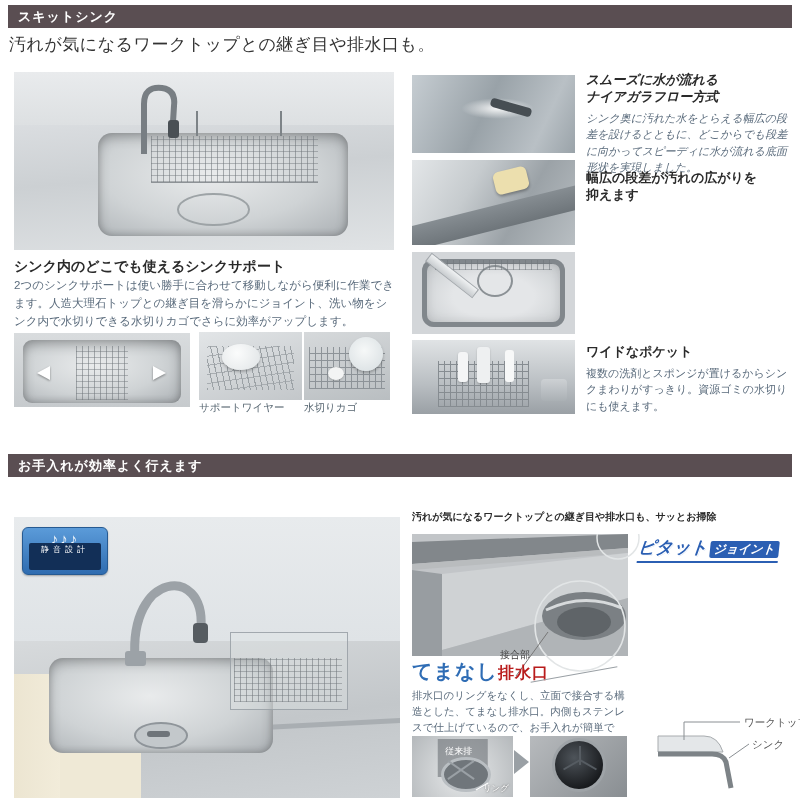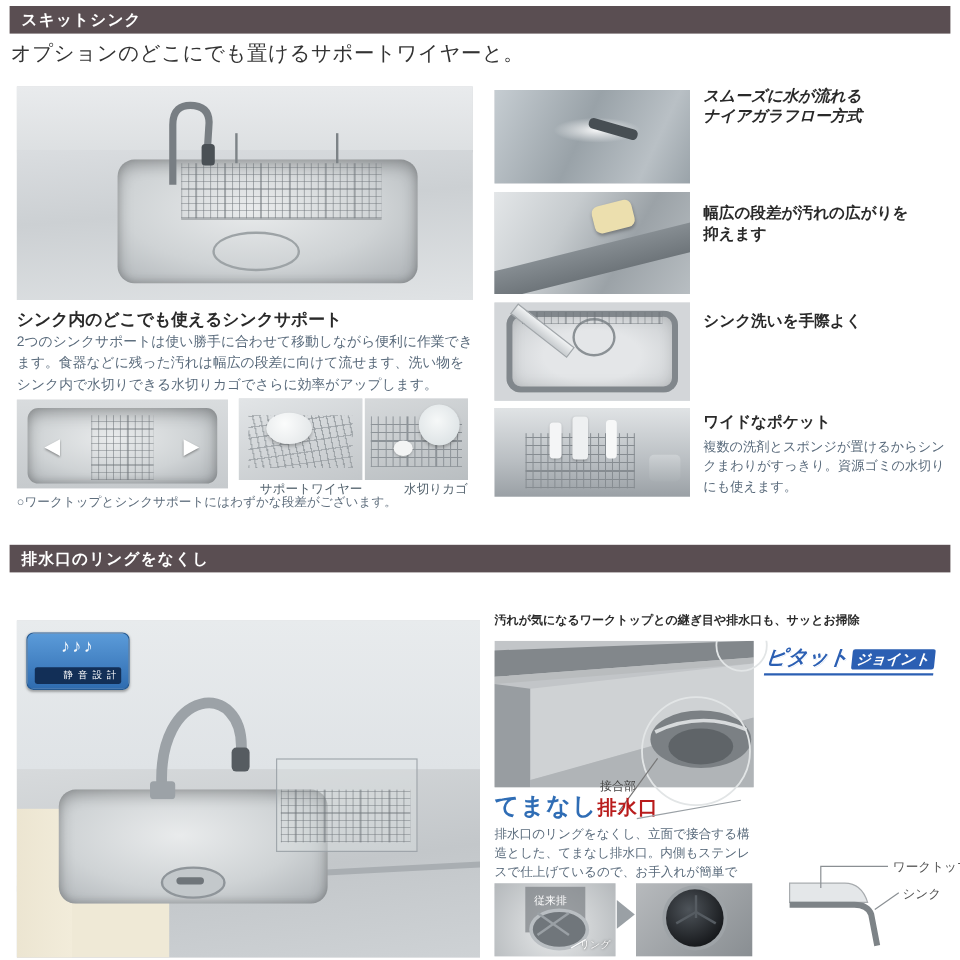"オプションのどこにでも置けるサポートワイヤーと。" div.subtitle { text: オプションのどこにでも置けるサポートワイヤーと -> 汚れが気になるワークトップとの継ぎ目や排水口も }
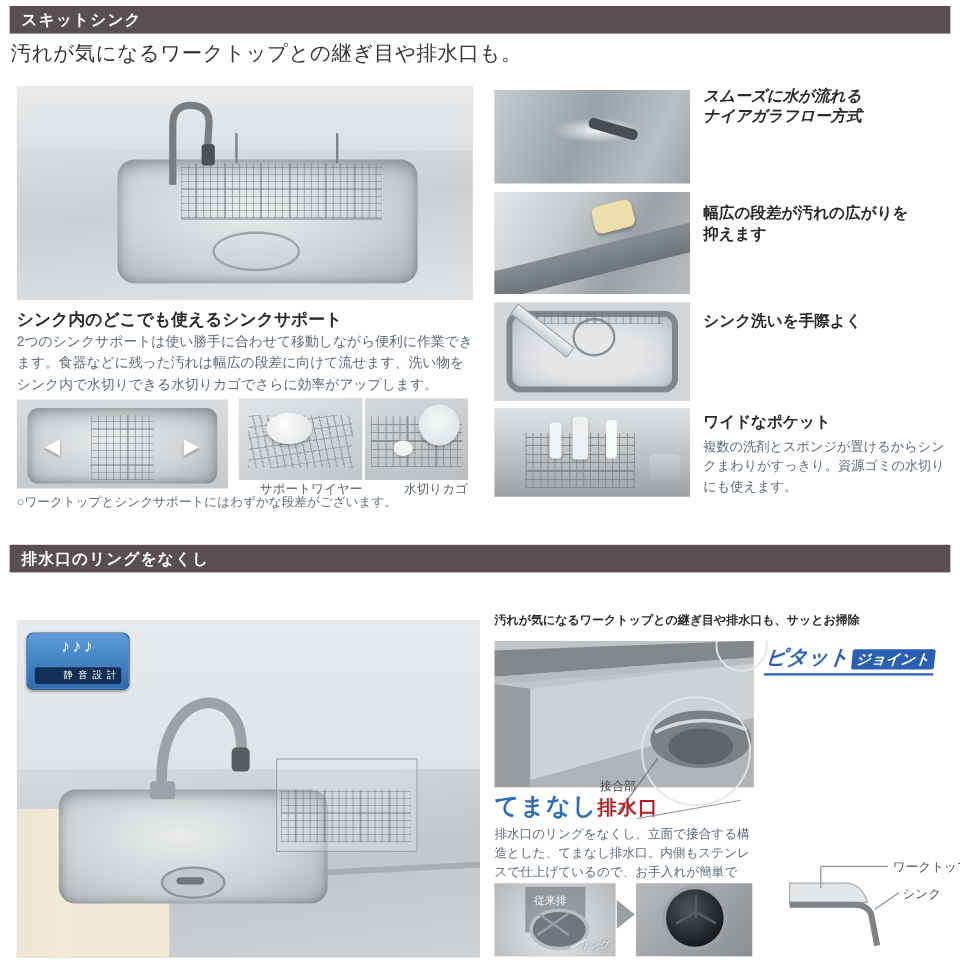"シンク奥に汚れた水をとらえる幅広の段差を設けるとともに、どこからでも段差に向かっ" div.fb { html: none -> <div>シンク奥に汚れた水をとらえる幅広の段差を設けるとともに、どこからでも段差に向かってスピーディに水が流れる底面形状を実現しました。</div> }
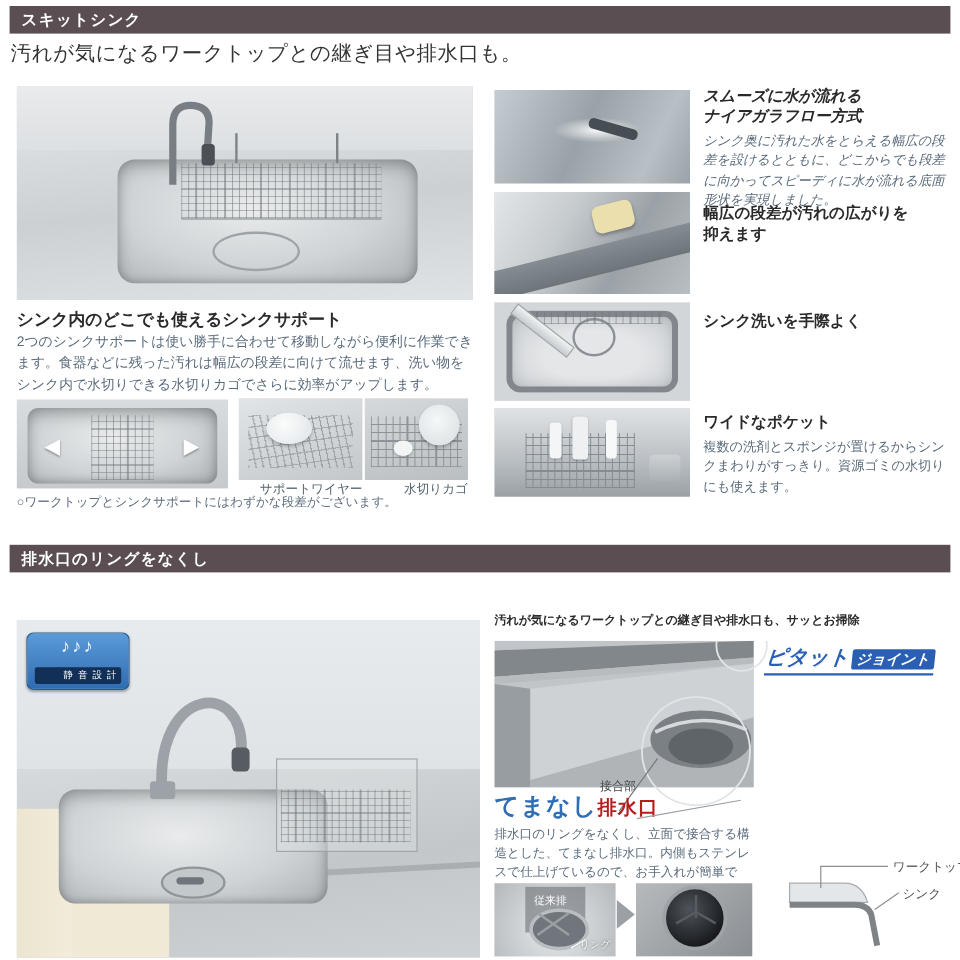"シンク洗いを手際よく" div.fh { html: <div>シンク洗いを手際よく</div> -> none }
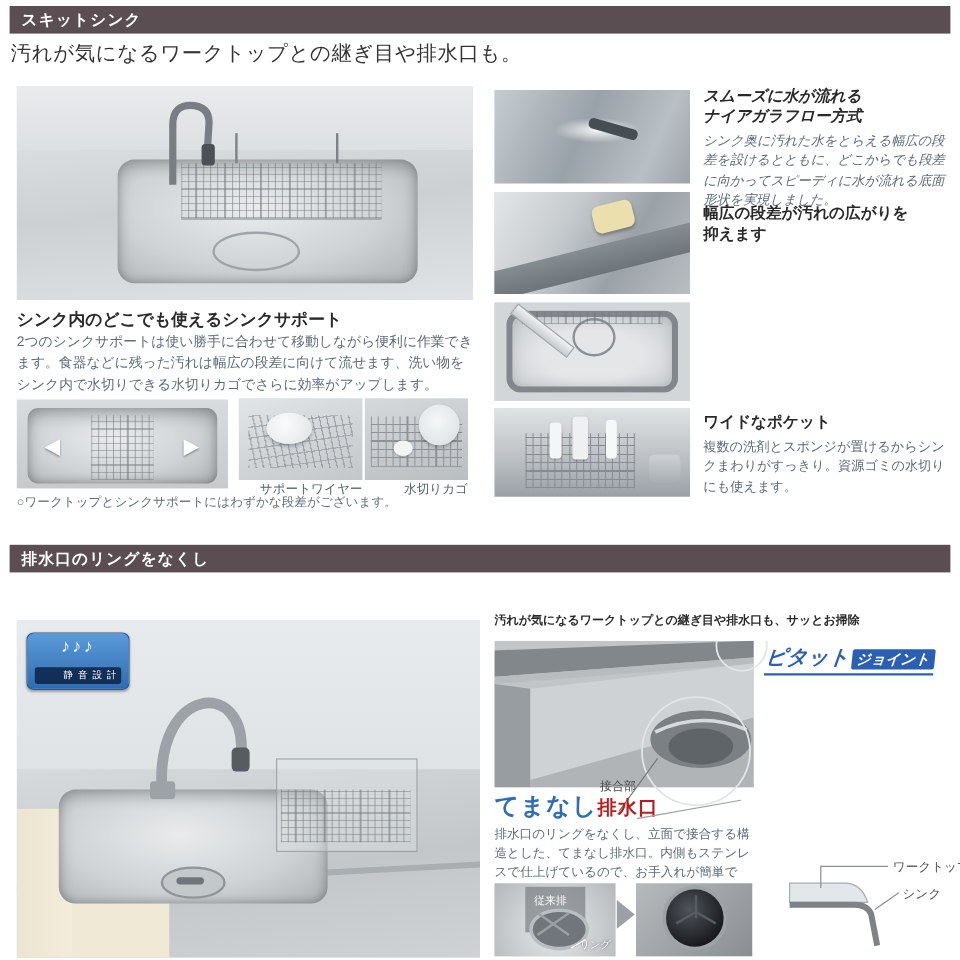"2つのシンクサポートは使い勝手に合わせて移動しながら便利に作業できます。食器など" div.sb { text: 食器などに残った汚れは幅広の段差に向けて流せます -> 人造大理石トップとの継ぎ目を滑らかにジョイント }
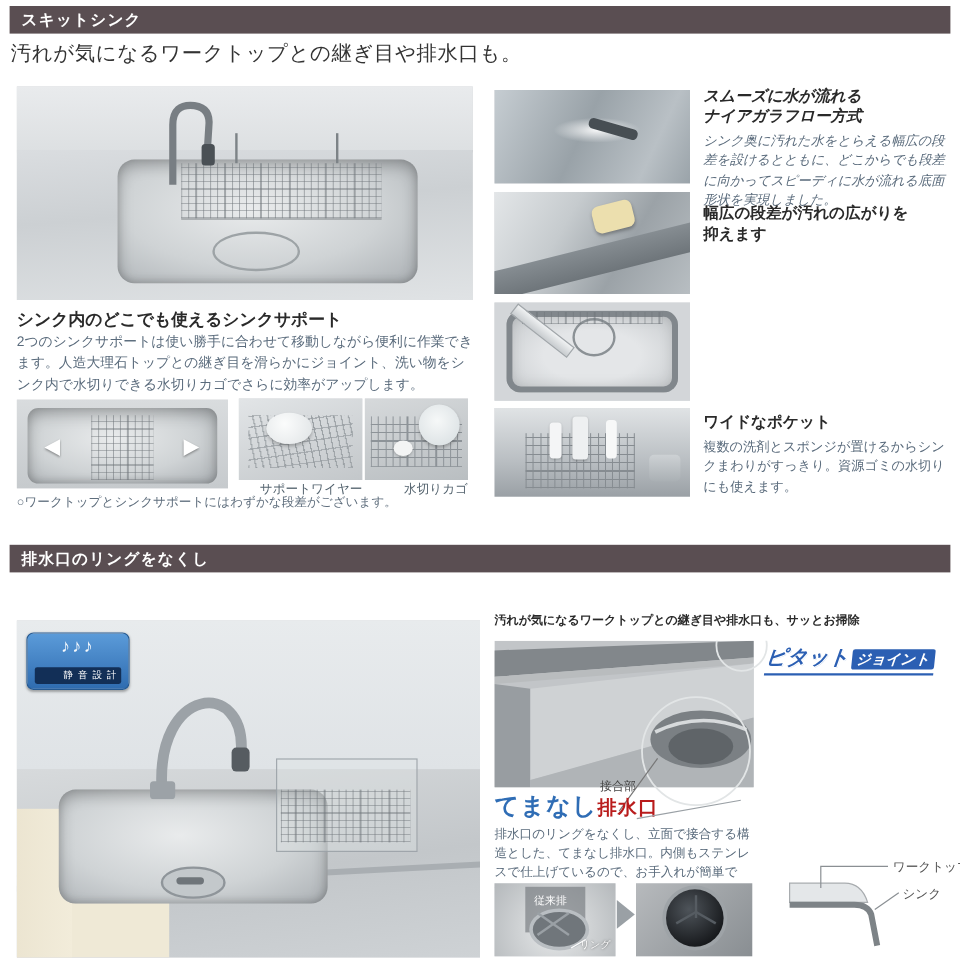"サポートワイヤー" .thumb-label { text-align: right -> left }
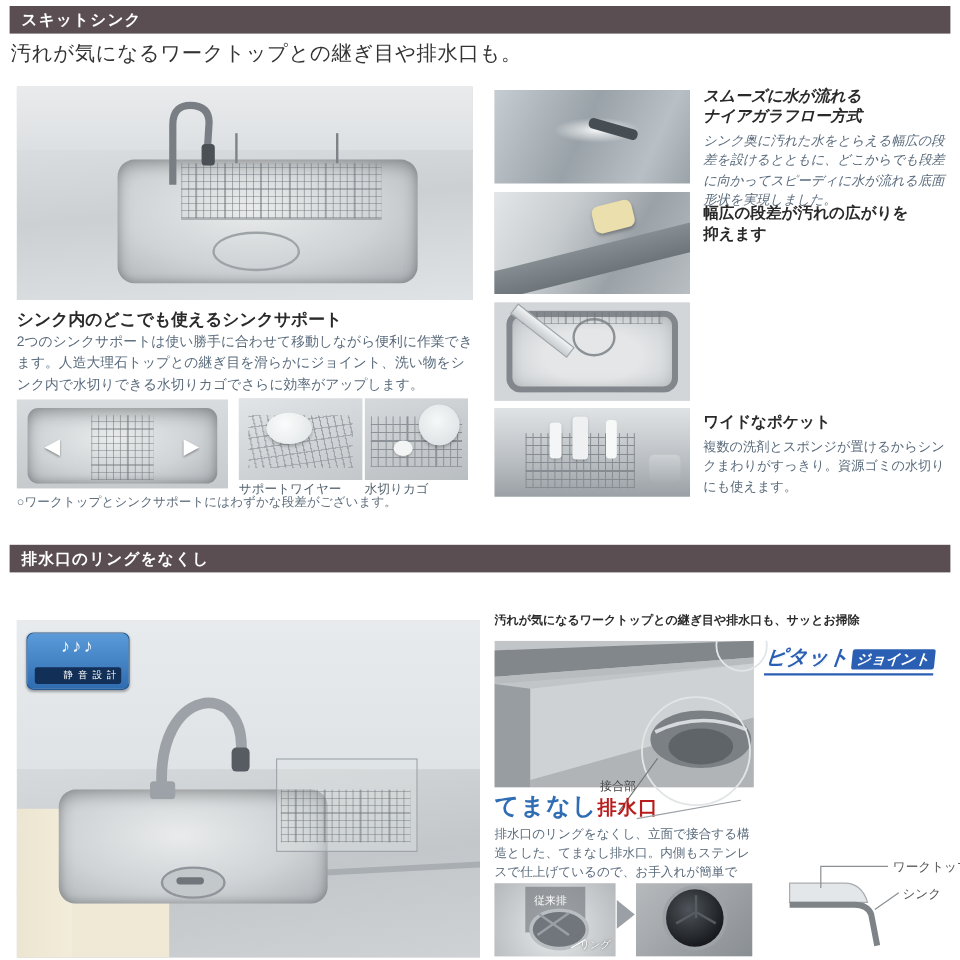"○ワークトップとシンクサポートにはわずかな段差がございます。" div.note { html: <div>○ワークトップとシンクサポートにはわずかな段差がございます。</div> -> none }
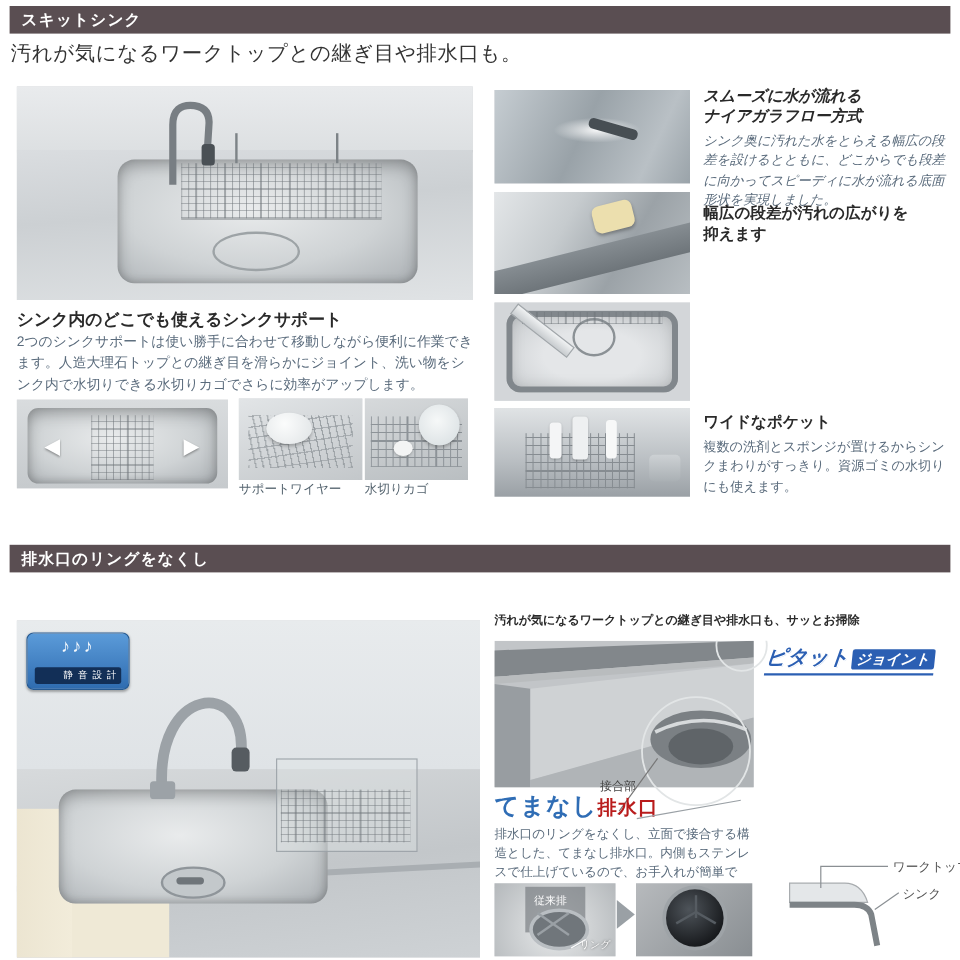"排水口のリングをなくし" span { text: 排水口のリングをなくし -> お手入れが効率よく行えます }
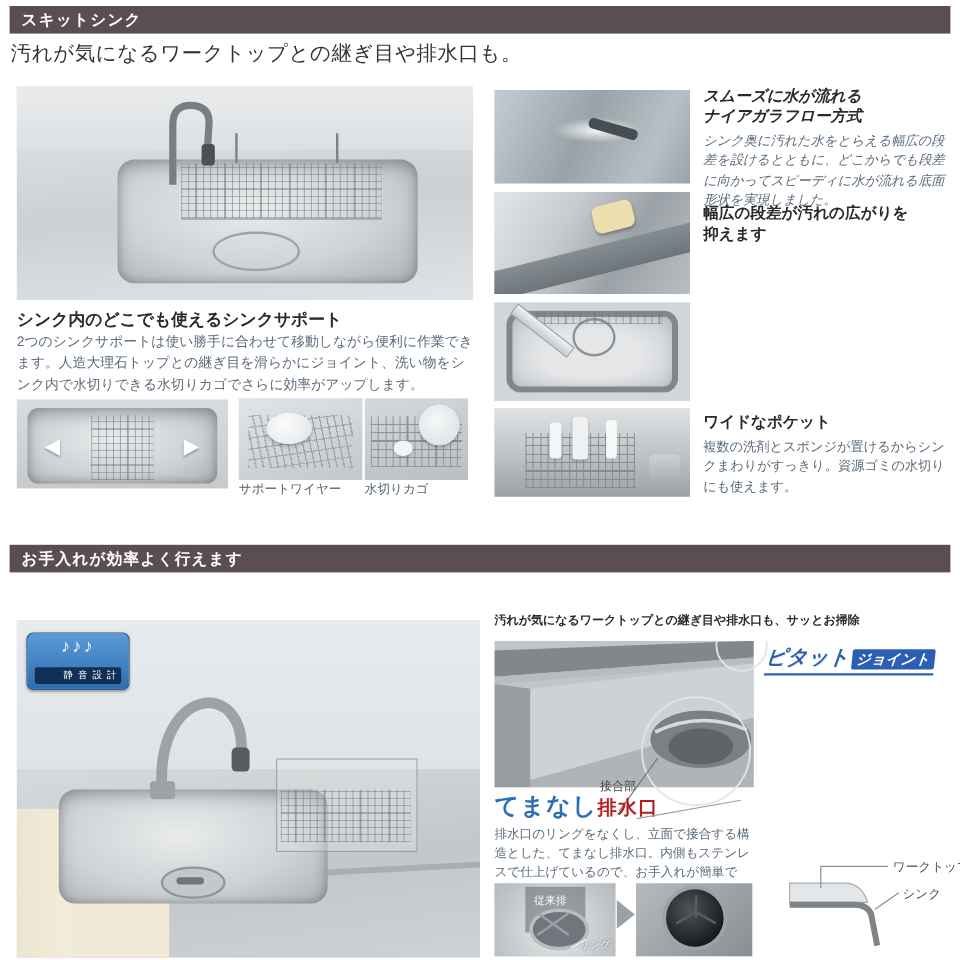"静音設計" .badge .band { height: 14px -> 27px; text-align: right -> center }
